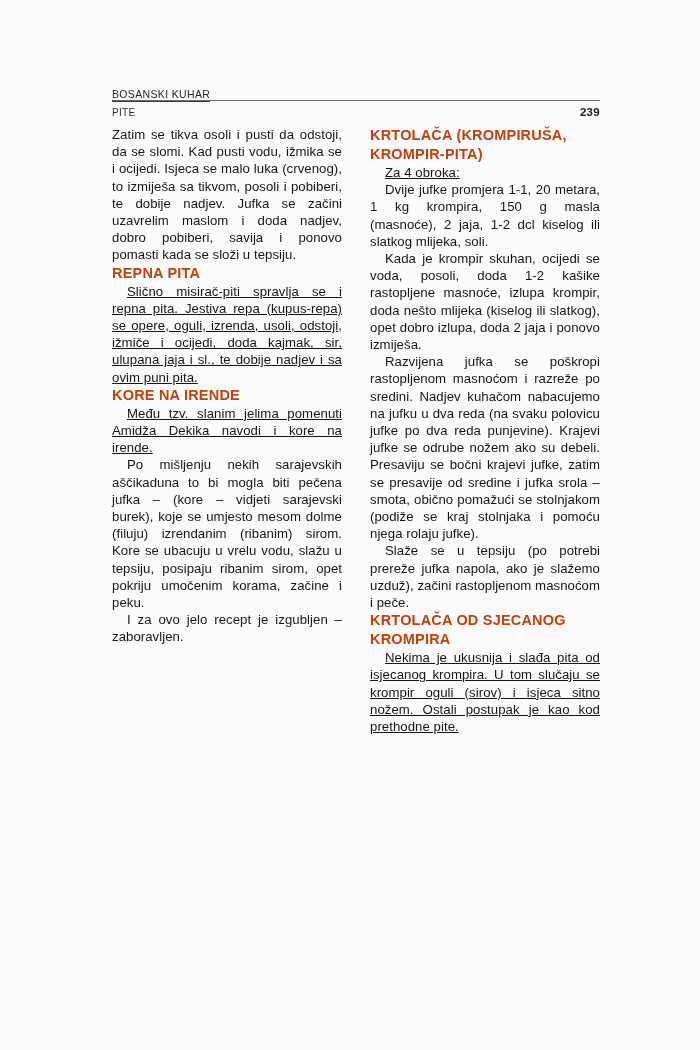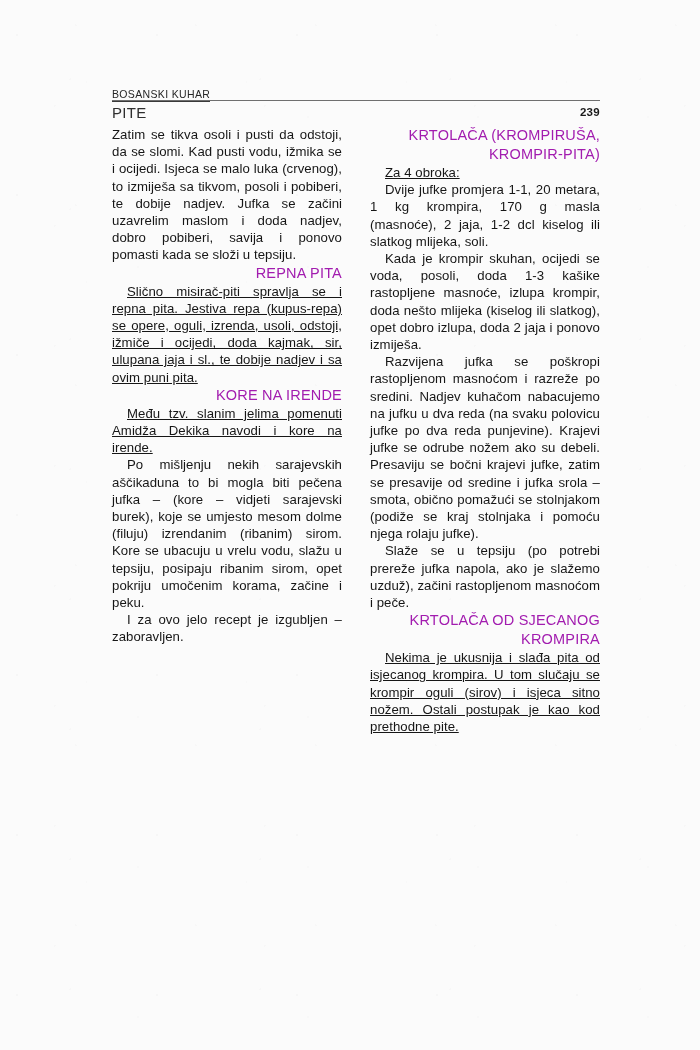"PITE" .header-sub { font-size: 15px -> 10px }
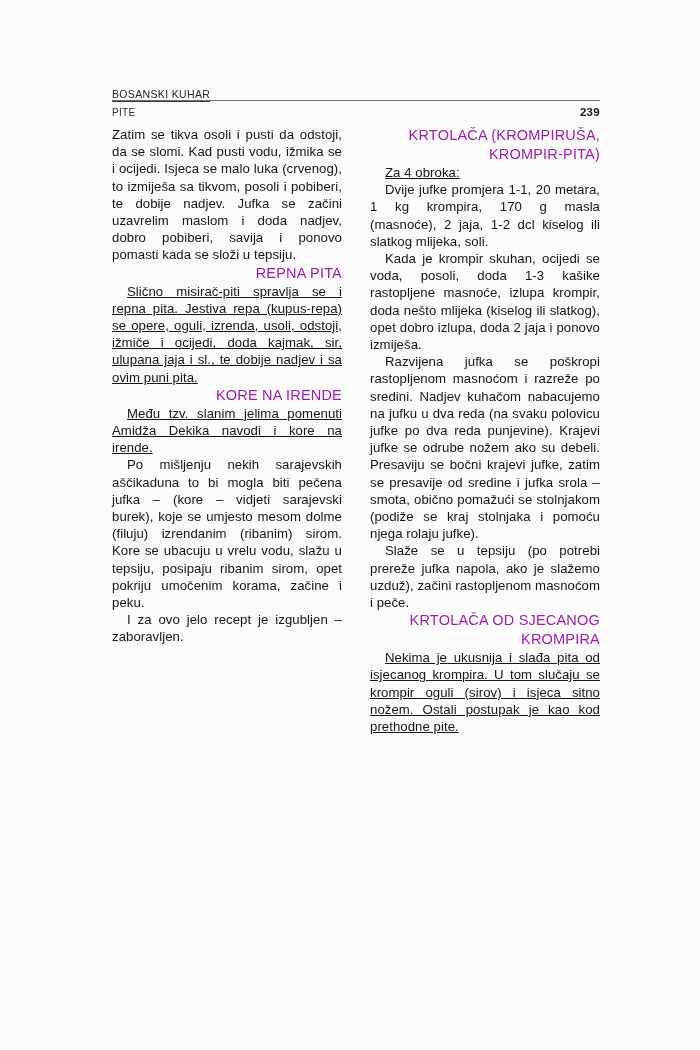"KRTOLAČA (KROMPIRUŠA, KROMPIR-PITA)" h2.section-heading { color: #a21caf -> #c2410c; font-weight: normal -> bold; text-align: right -> none }
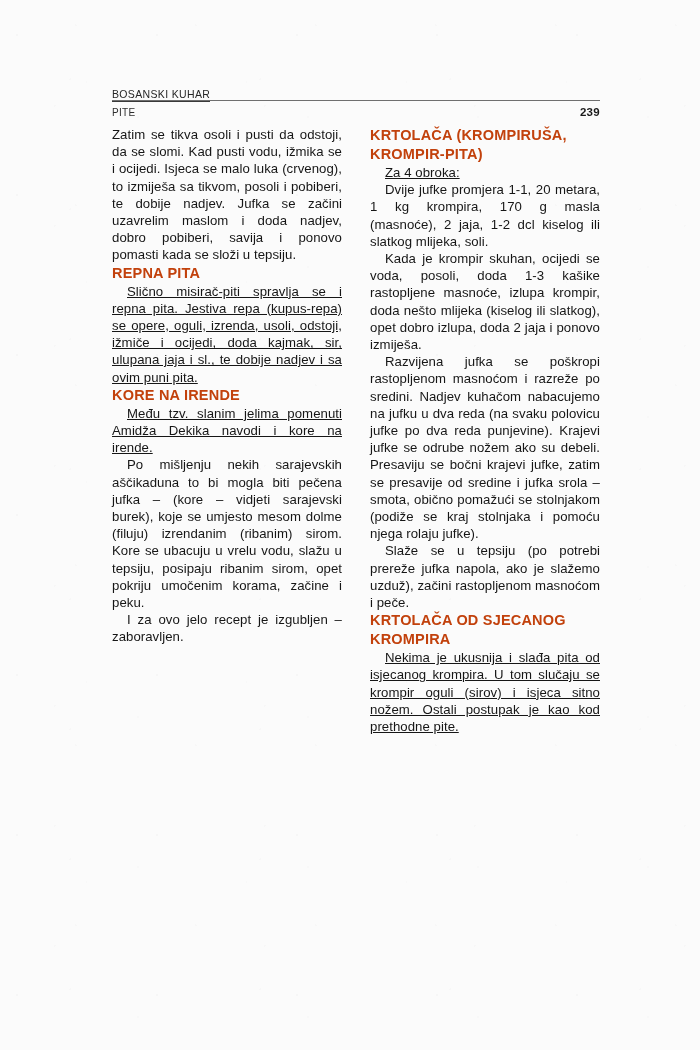"Dvije jufke promjera 1-1, 20" p.body { text: 170 -> 150 }
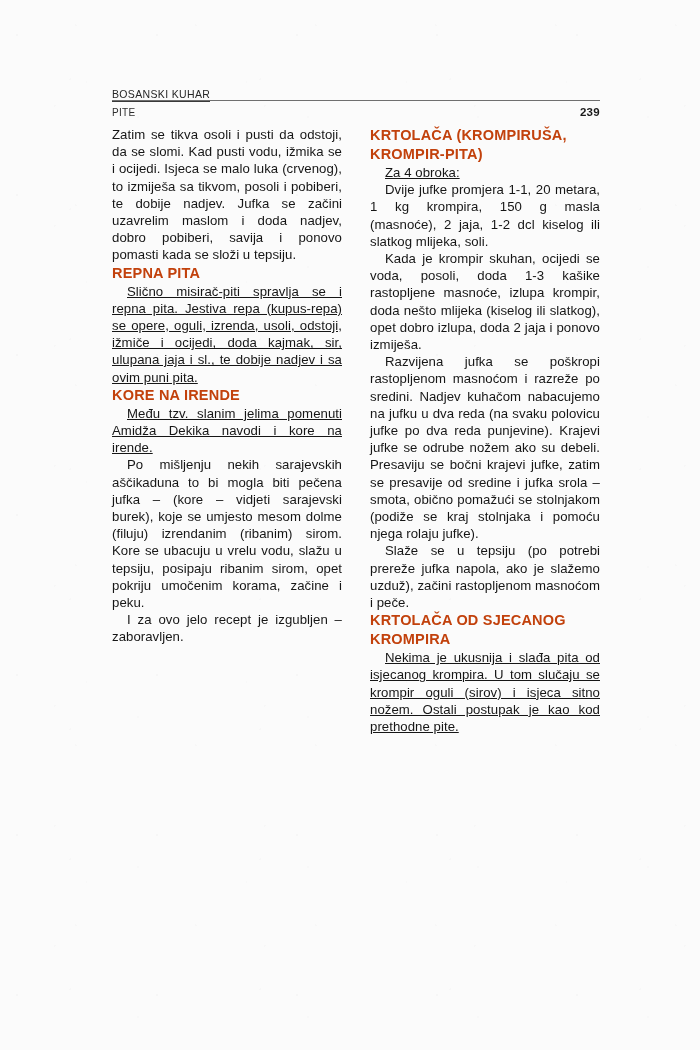"Kada je krompir skuhan, ocijedi" p.body { text: 1-3 -> 1-2 }
